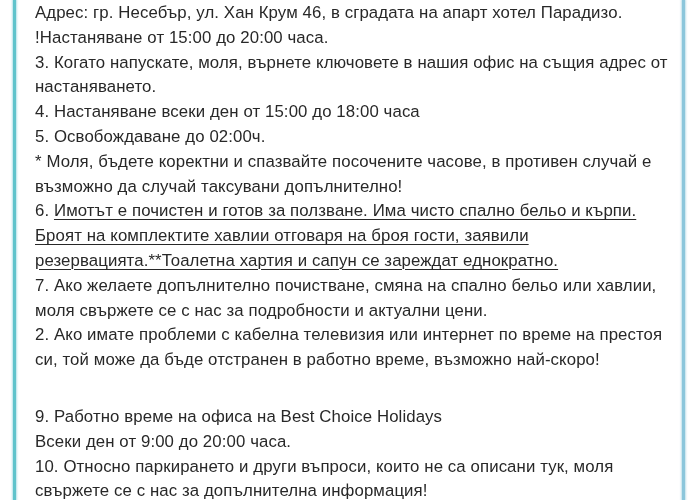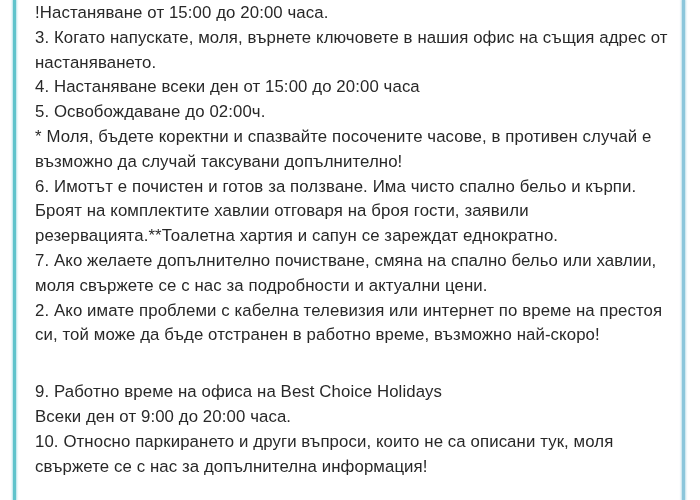"Адрес: гр. Несебър, ул. Хан" div.line { html: none -> <div><span>Адрес: гр. Несебър, ул. Хан Крум 46, в сградата на апарт хотел Парадизо.</span></div> }
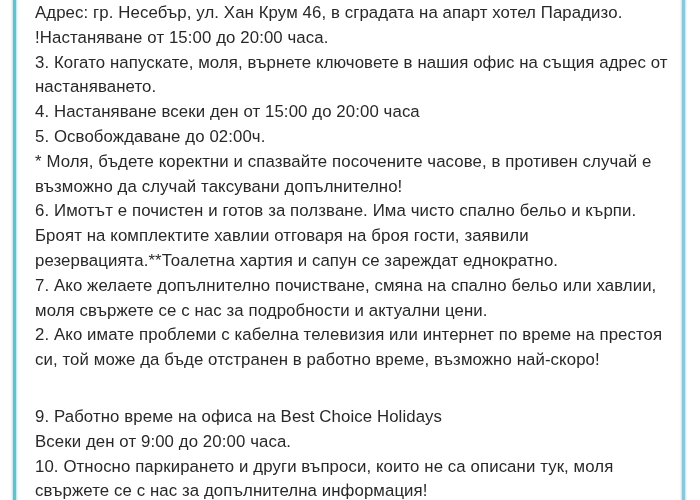"4. Настаняване всеки ден от" span { text: 20:00 -> 18:00 }
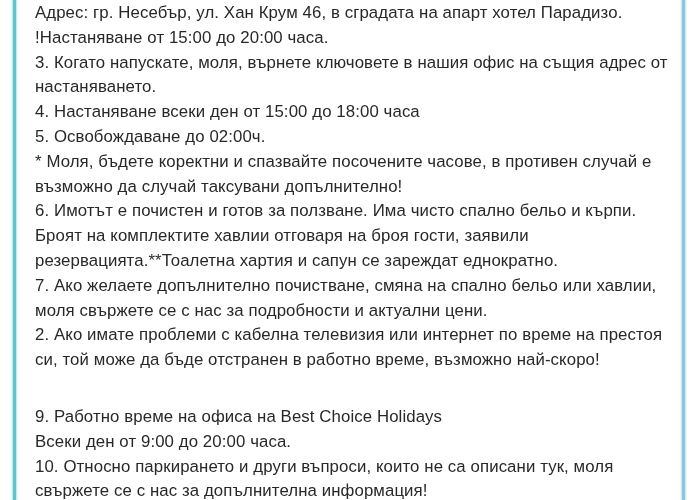"Имотът е почистен и готов" .u { text-decoration: none -> underline }
